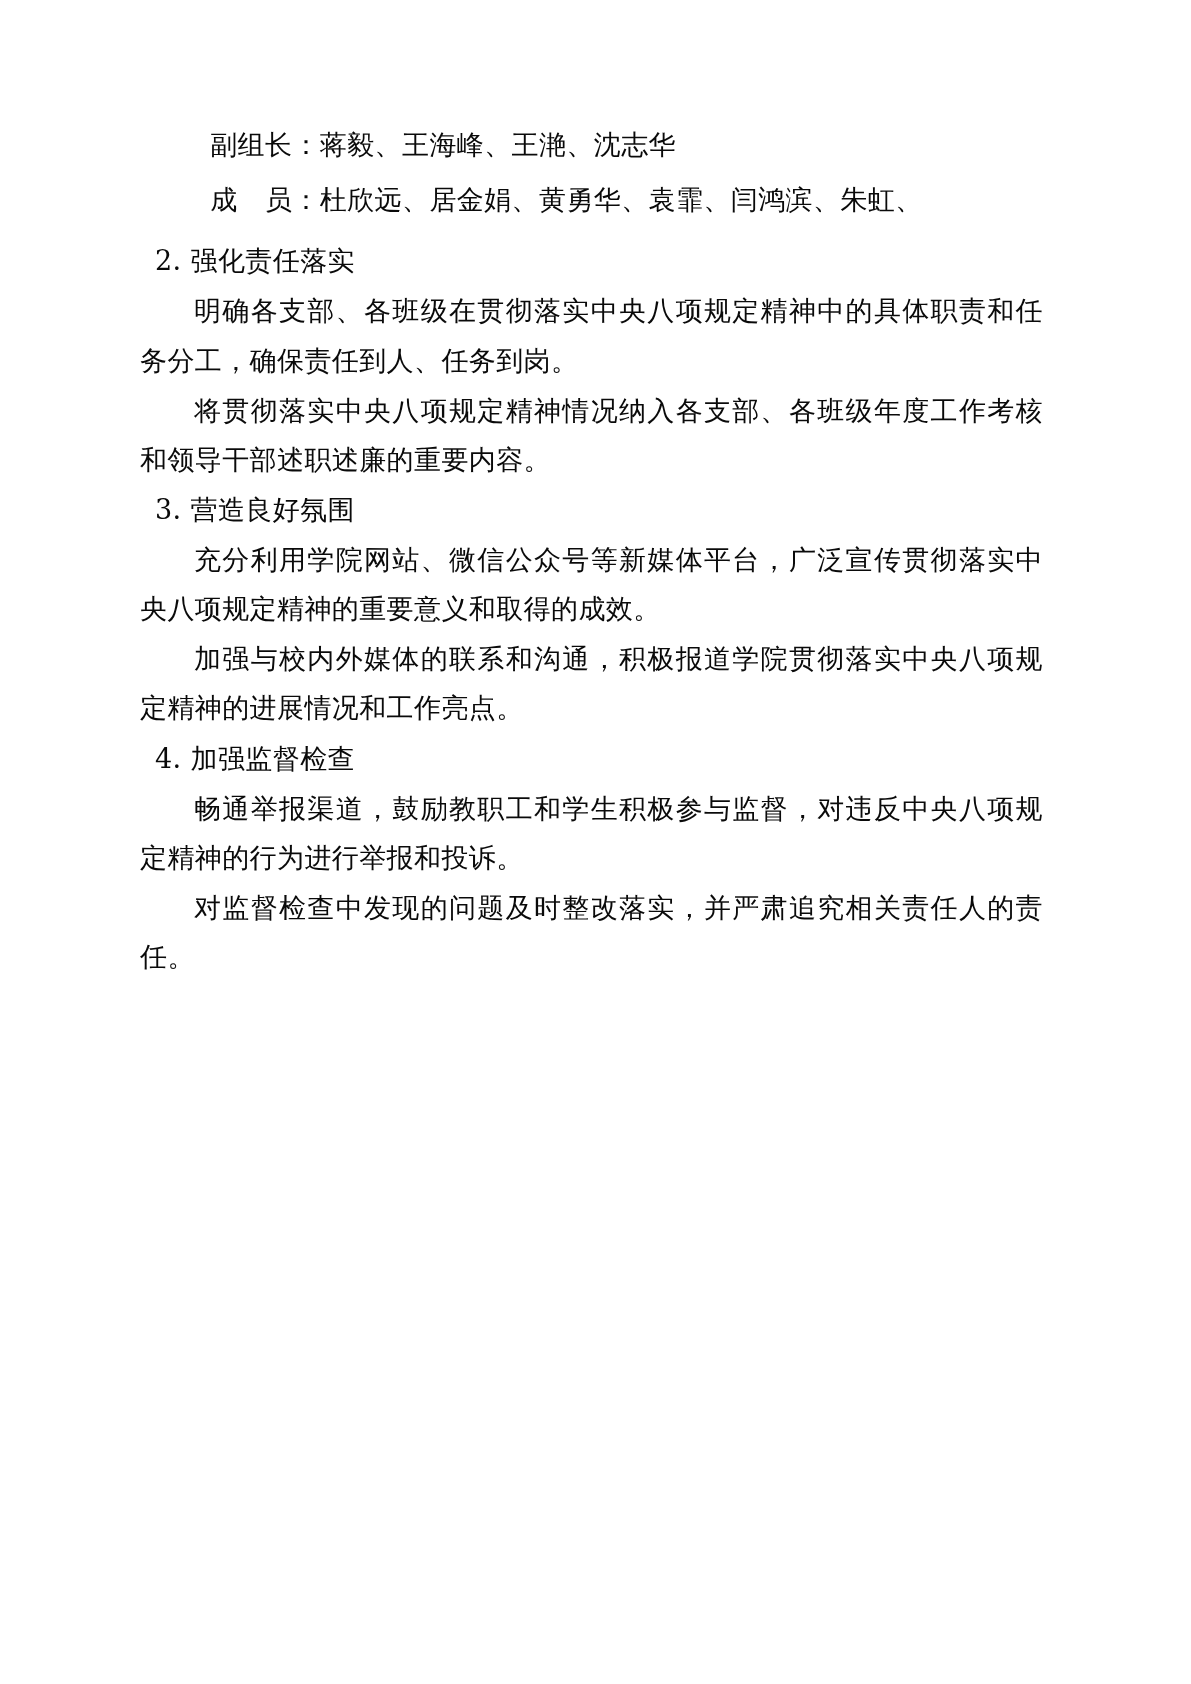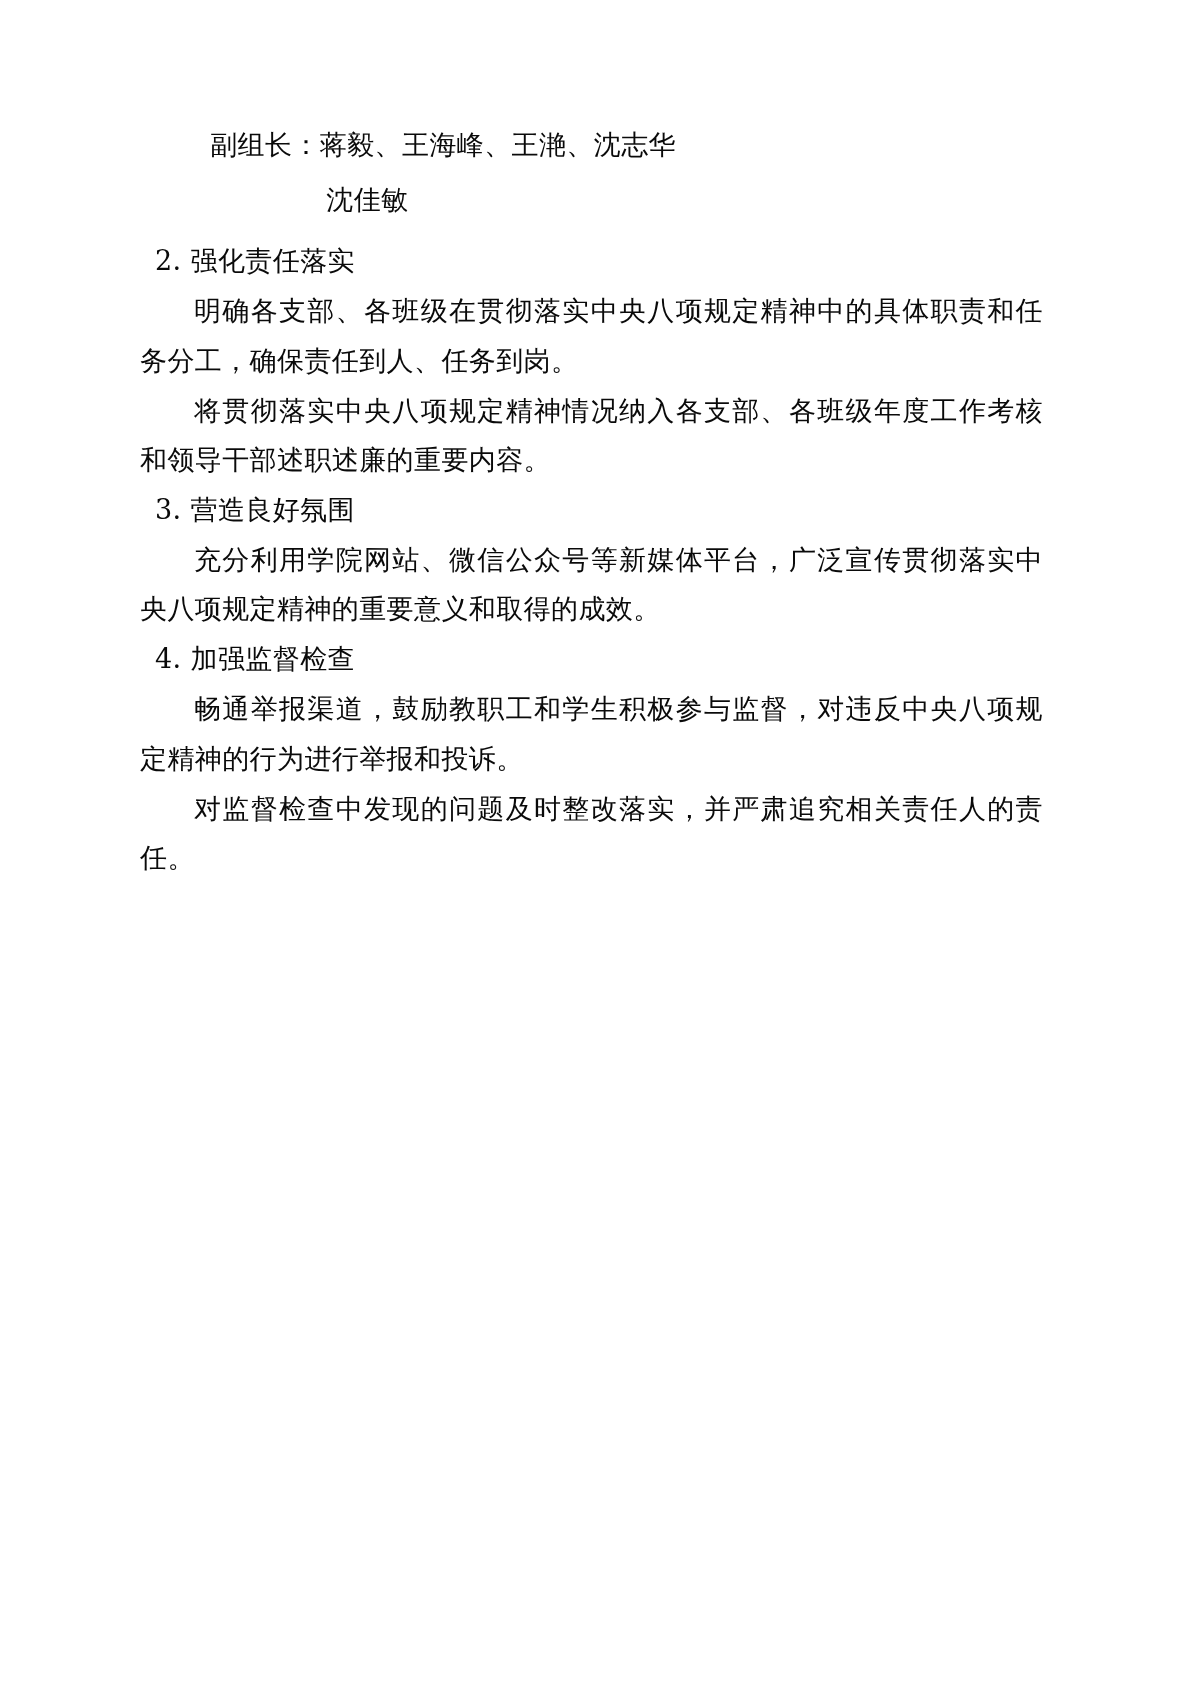"成 员：杜欣远、居金娟、黄勇华、袁霏、闫鸿滨、朱虹、" p.roster-line { html: none -> <p>成 员：杜欣远、居金娟、黄勇华、袁霏、闫鸿滨、朱虹、</p> }
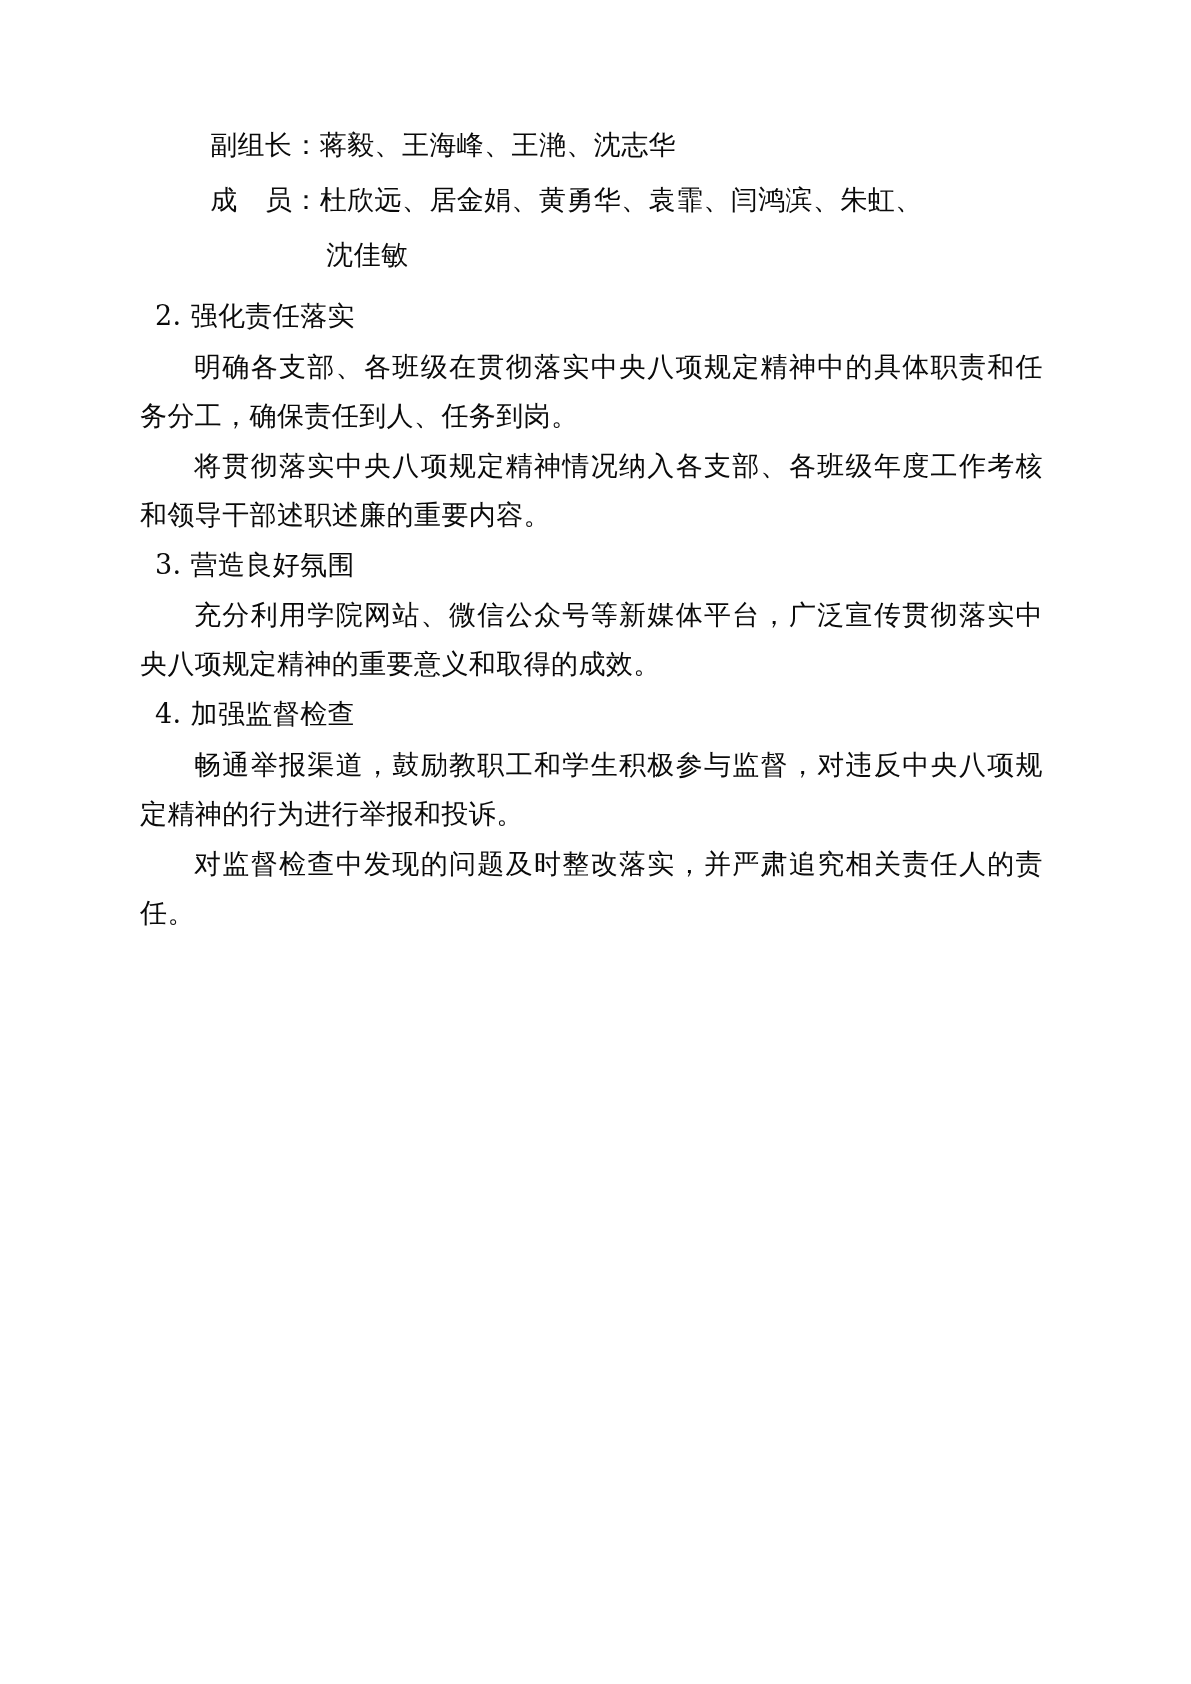"沈佳敏" p.roster-cont { html: <p>沈佳敏</p> -> none }
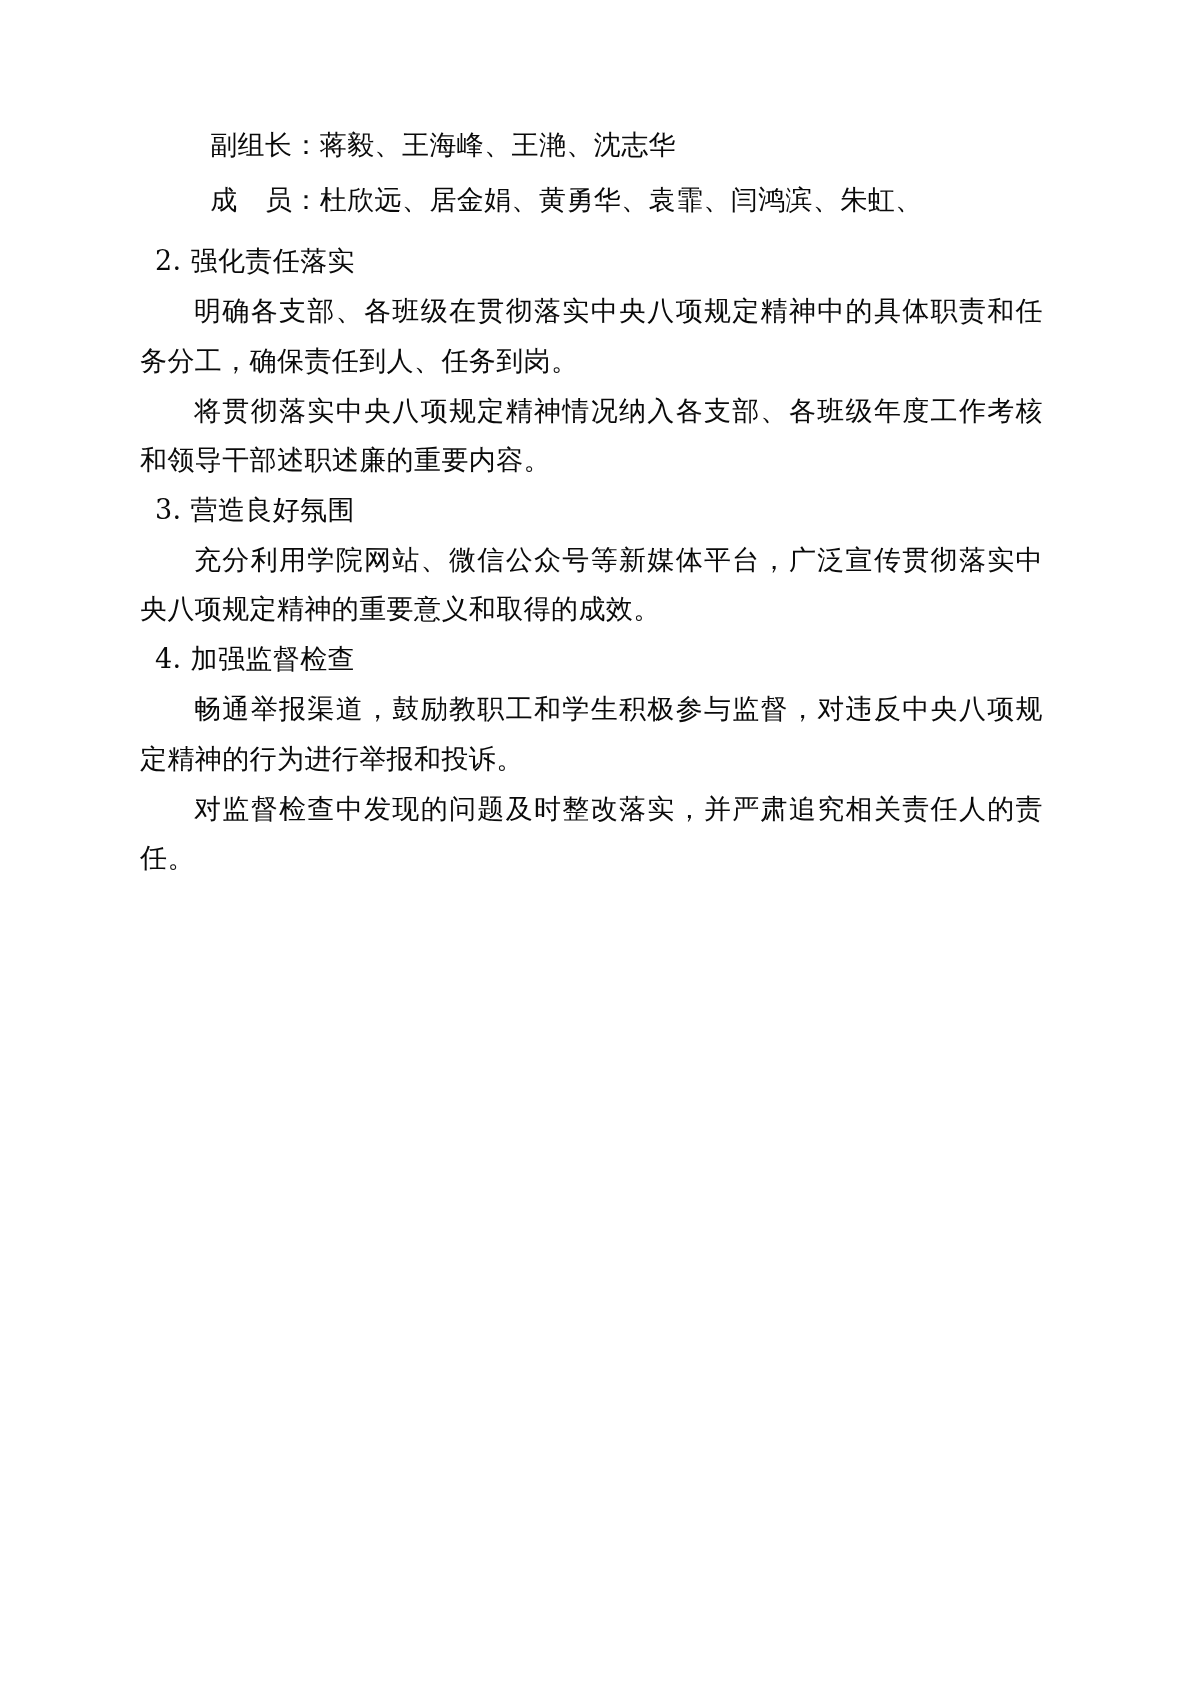"加强与校内外媒体的联系和沟通，积极报道学院贯彻落实中央八项规定精神的进展情况和工" p.para { html: none -> <p>加强与校内外媒体的联系和沟通，积极报道学院贯彻落实中央八项规定精神的进展情况和工作亮点。</p> }
